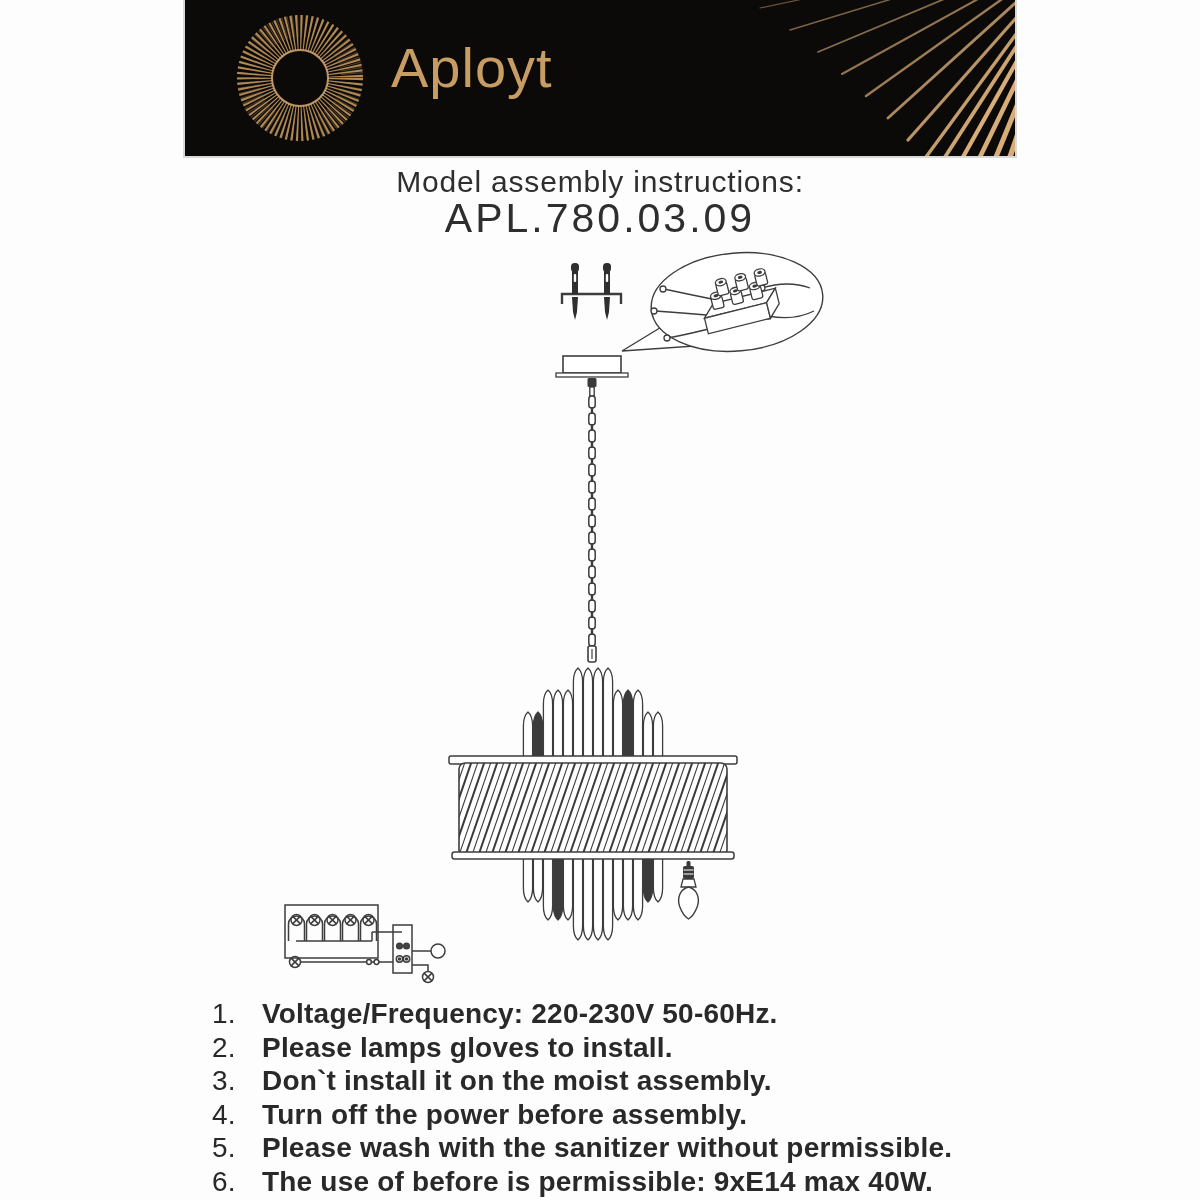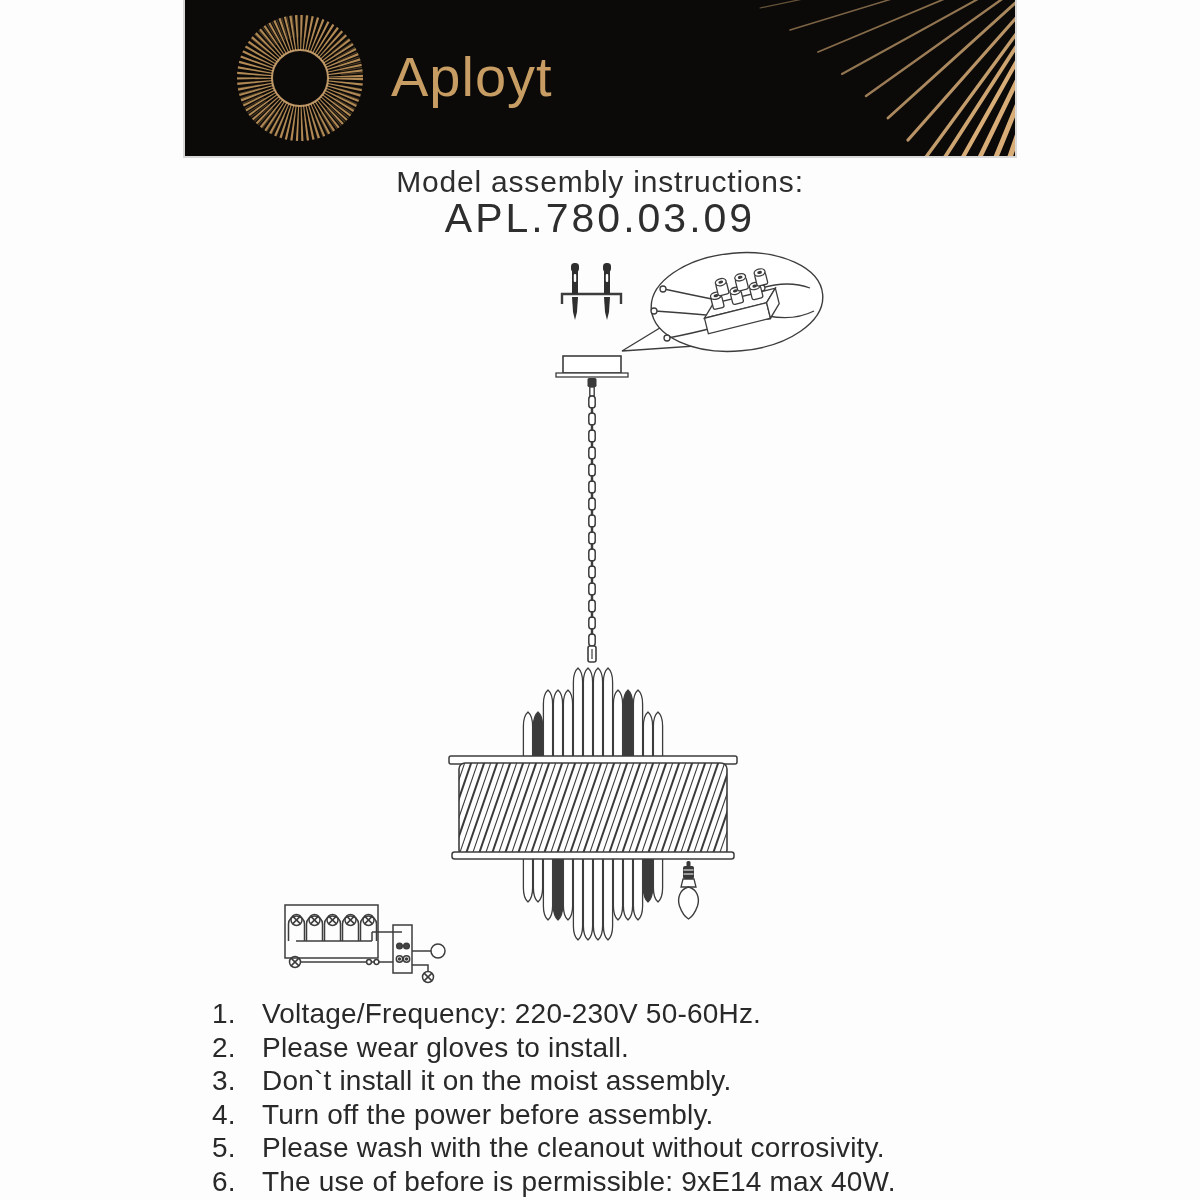"Aployt" .brand { margin-top: 9px -> none }
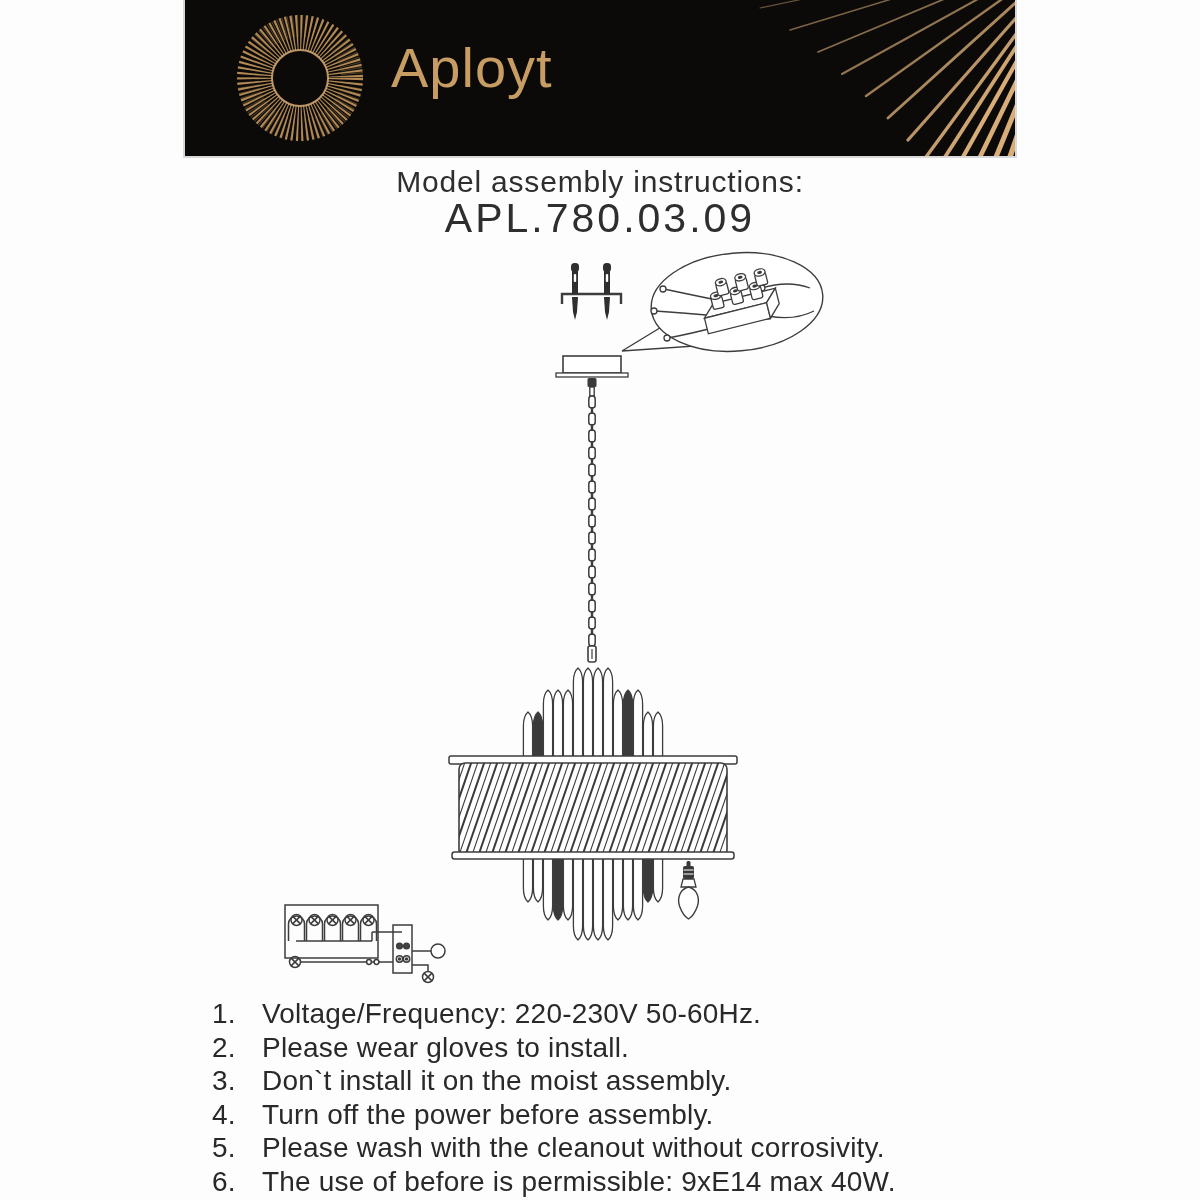"Voltage/Frequency: 220-230V 50-60Hz." .instr-text { font-weight: none -> bold }
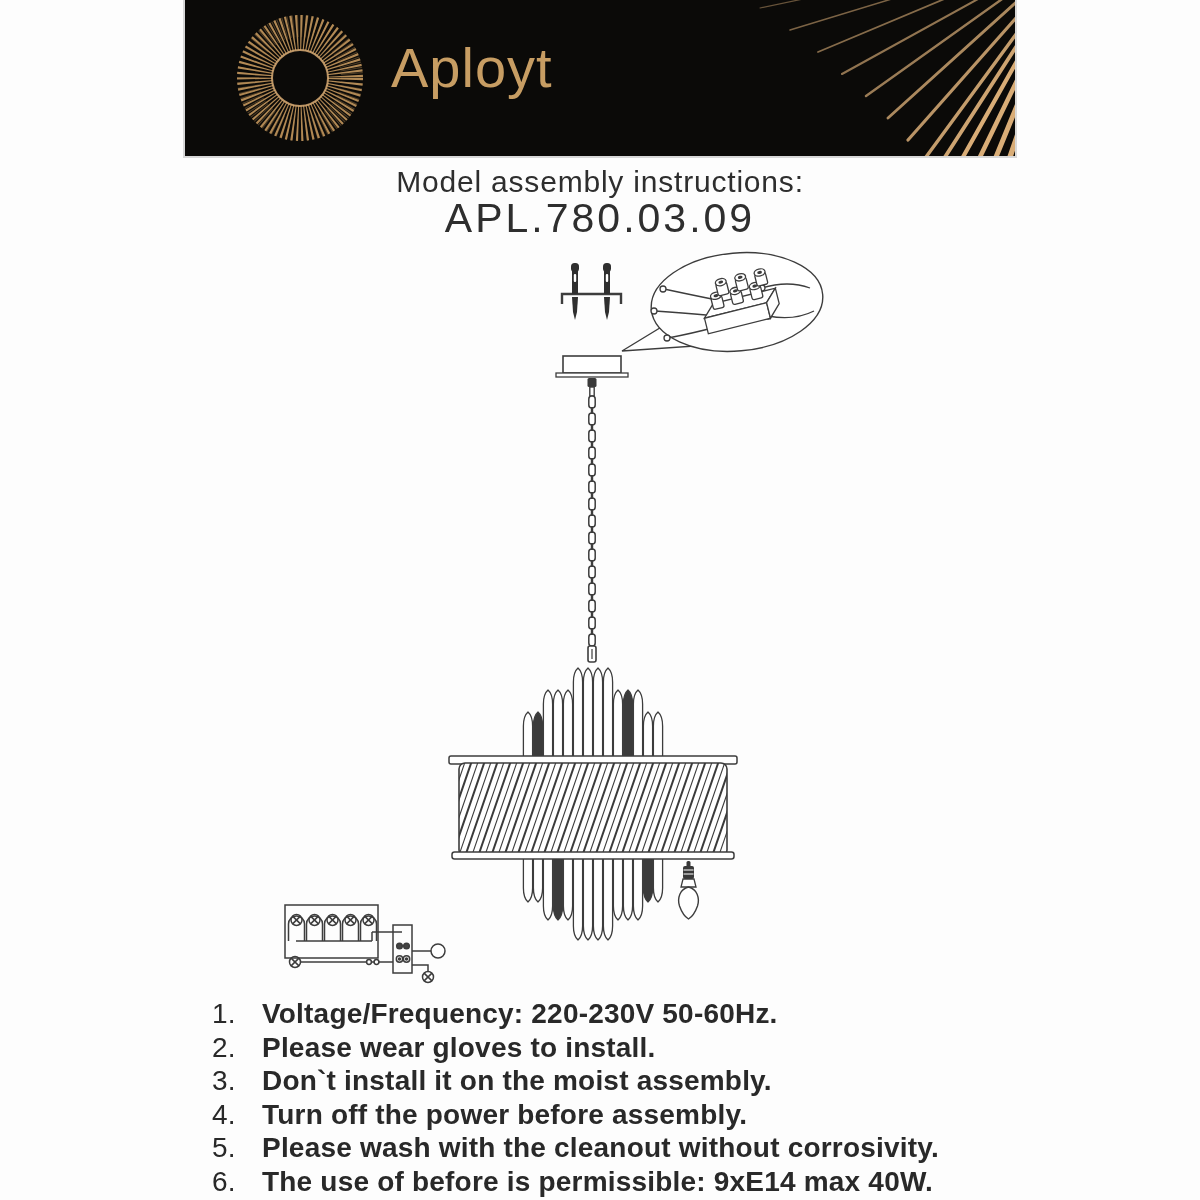"Please wear gloves to install." span.instr-text { text: wear -> lamps }
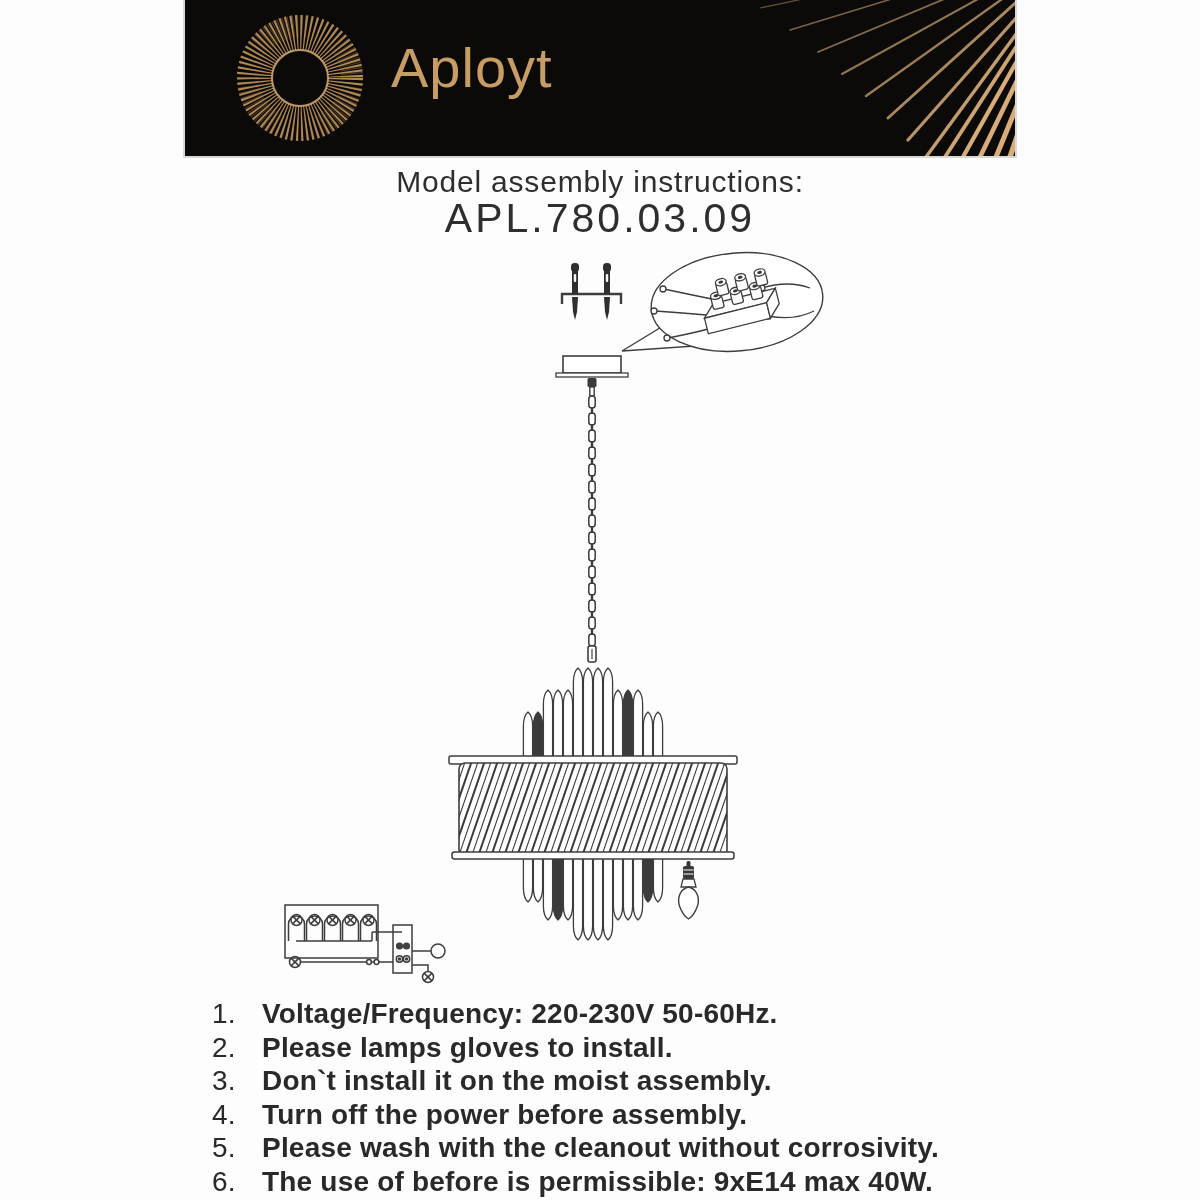"Please wash with the cleanout" span.instr-text { text: cleanout without corrosivity -> sanitizer without permissible }
